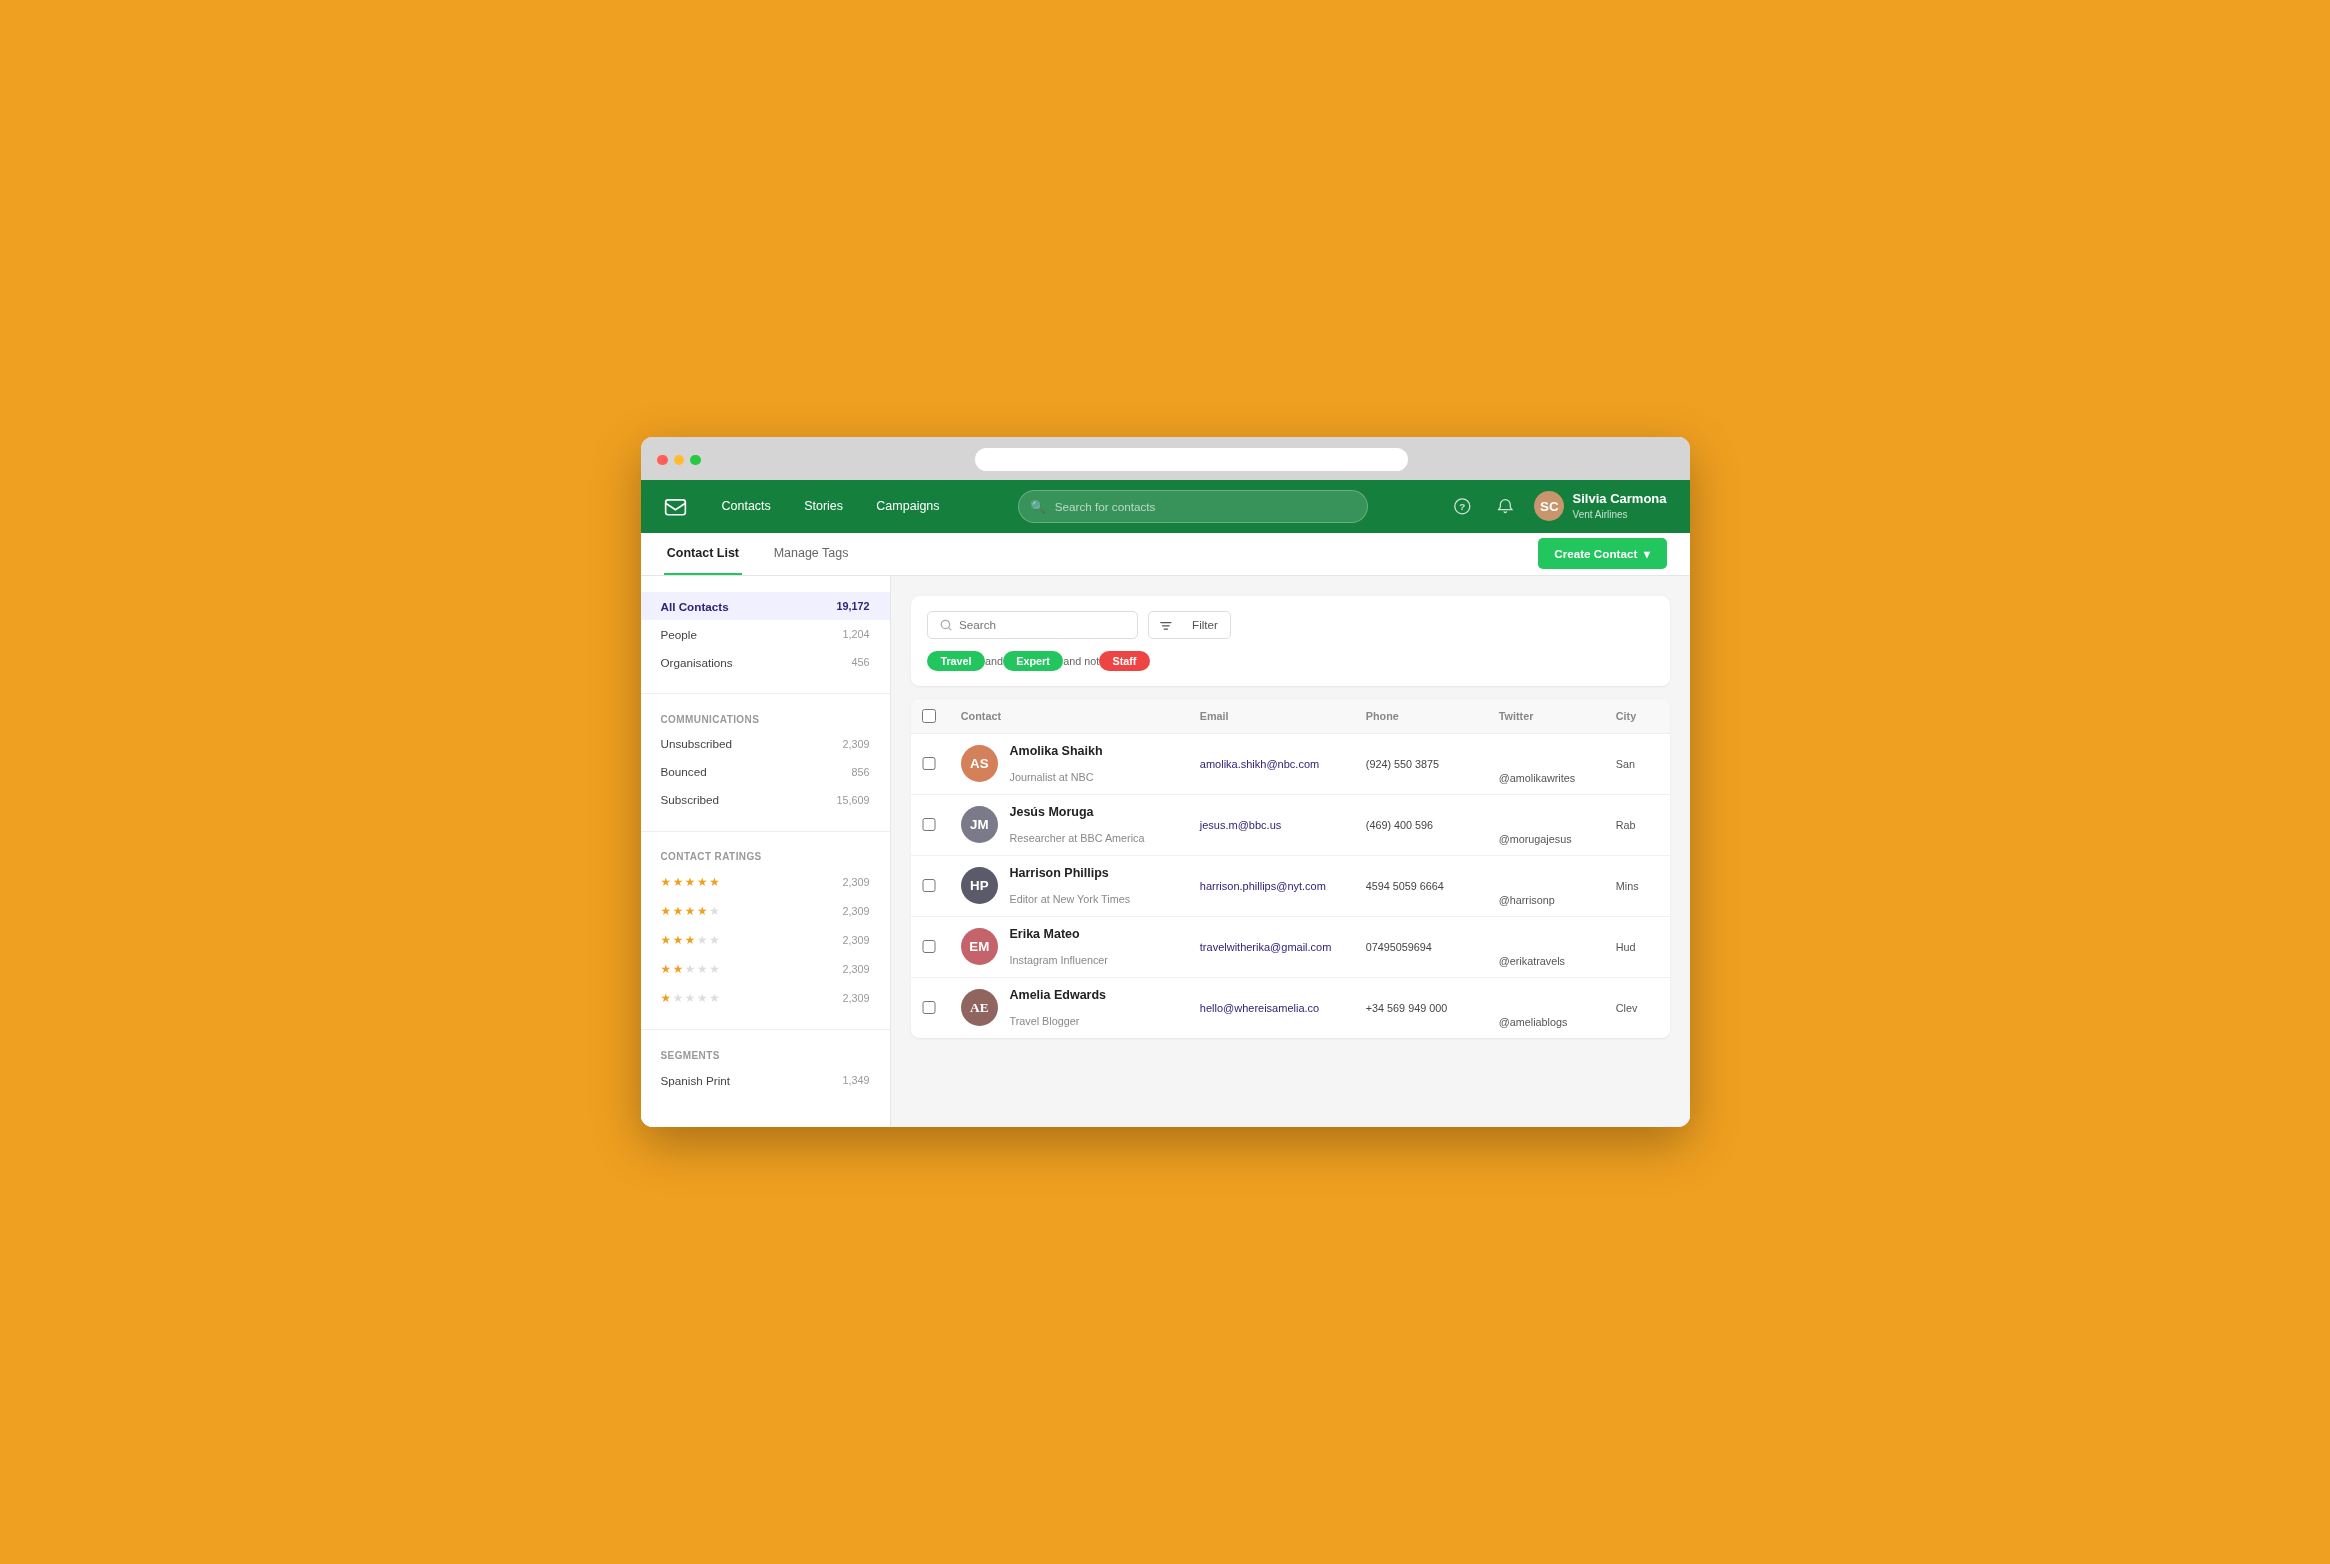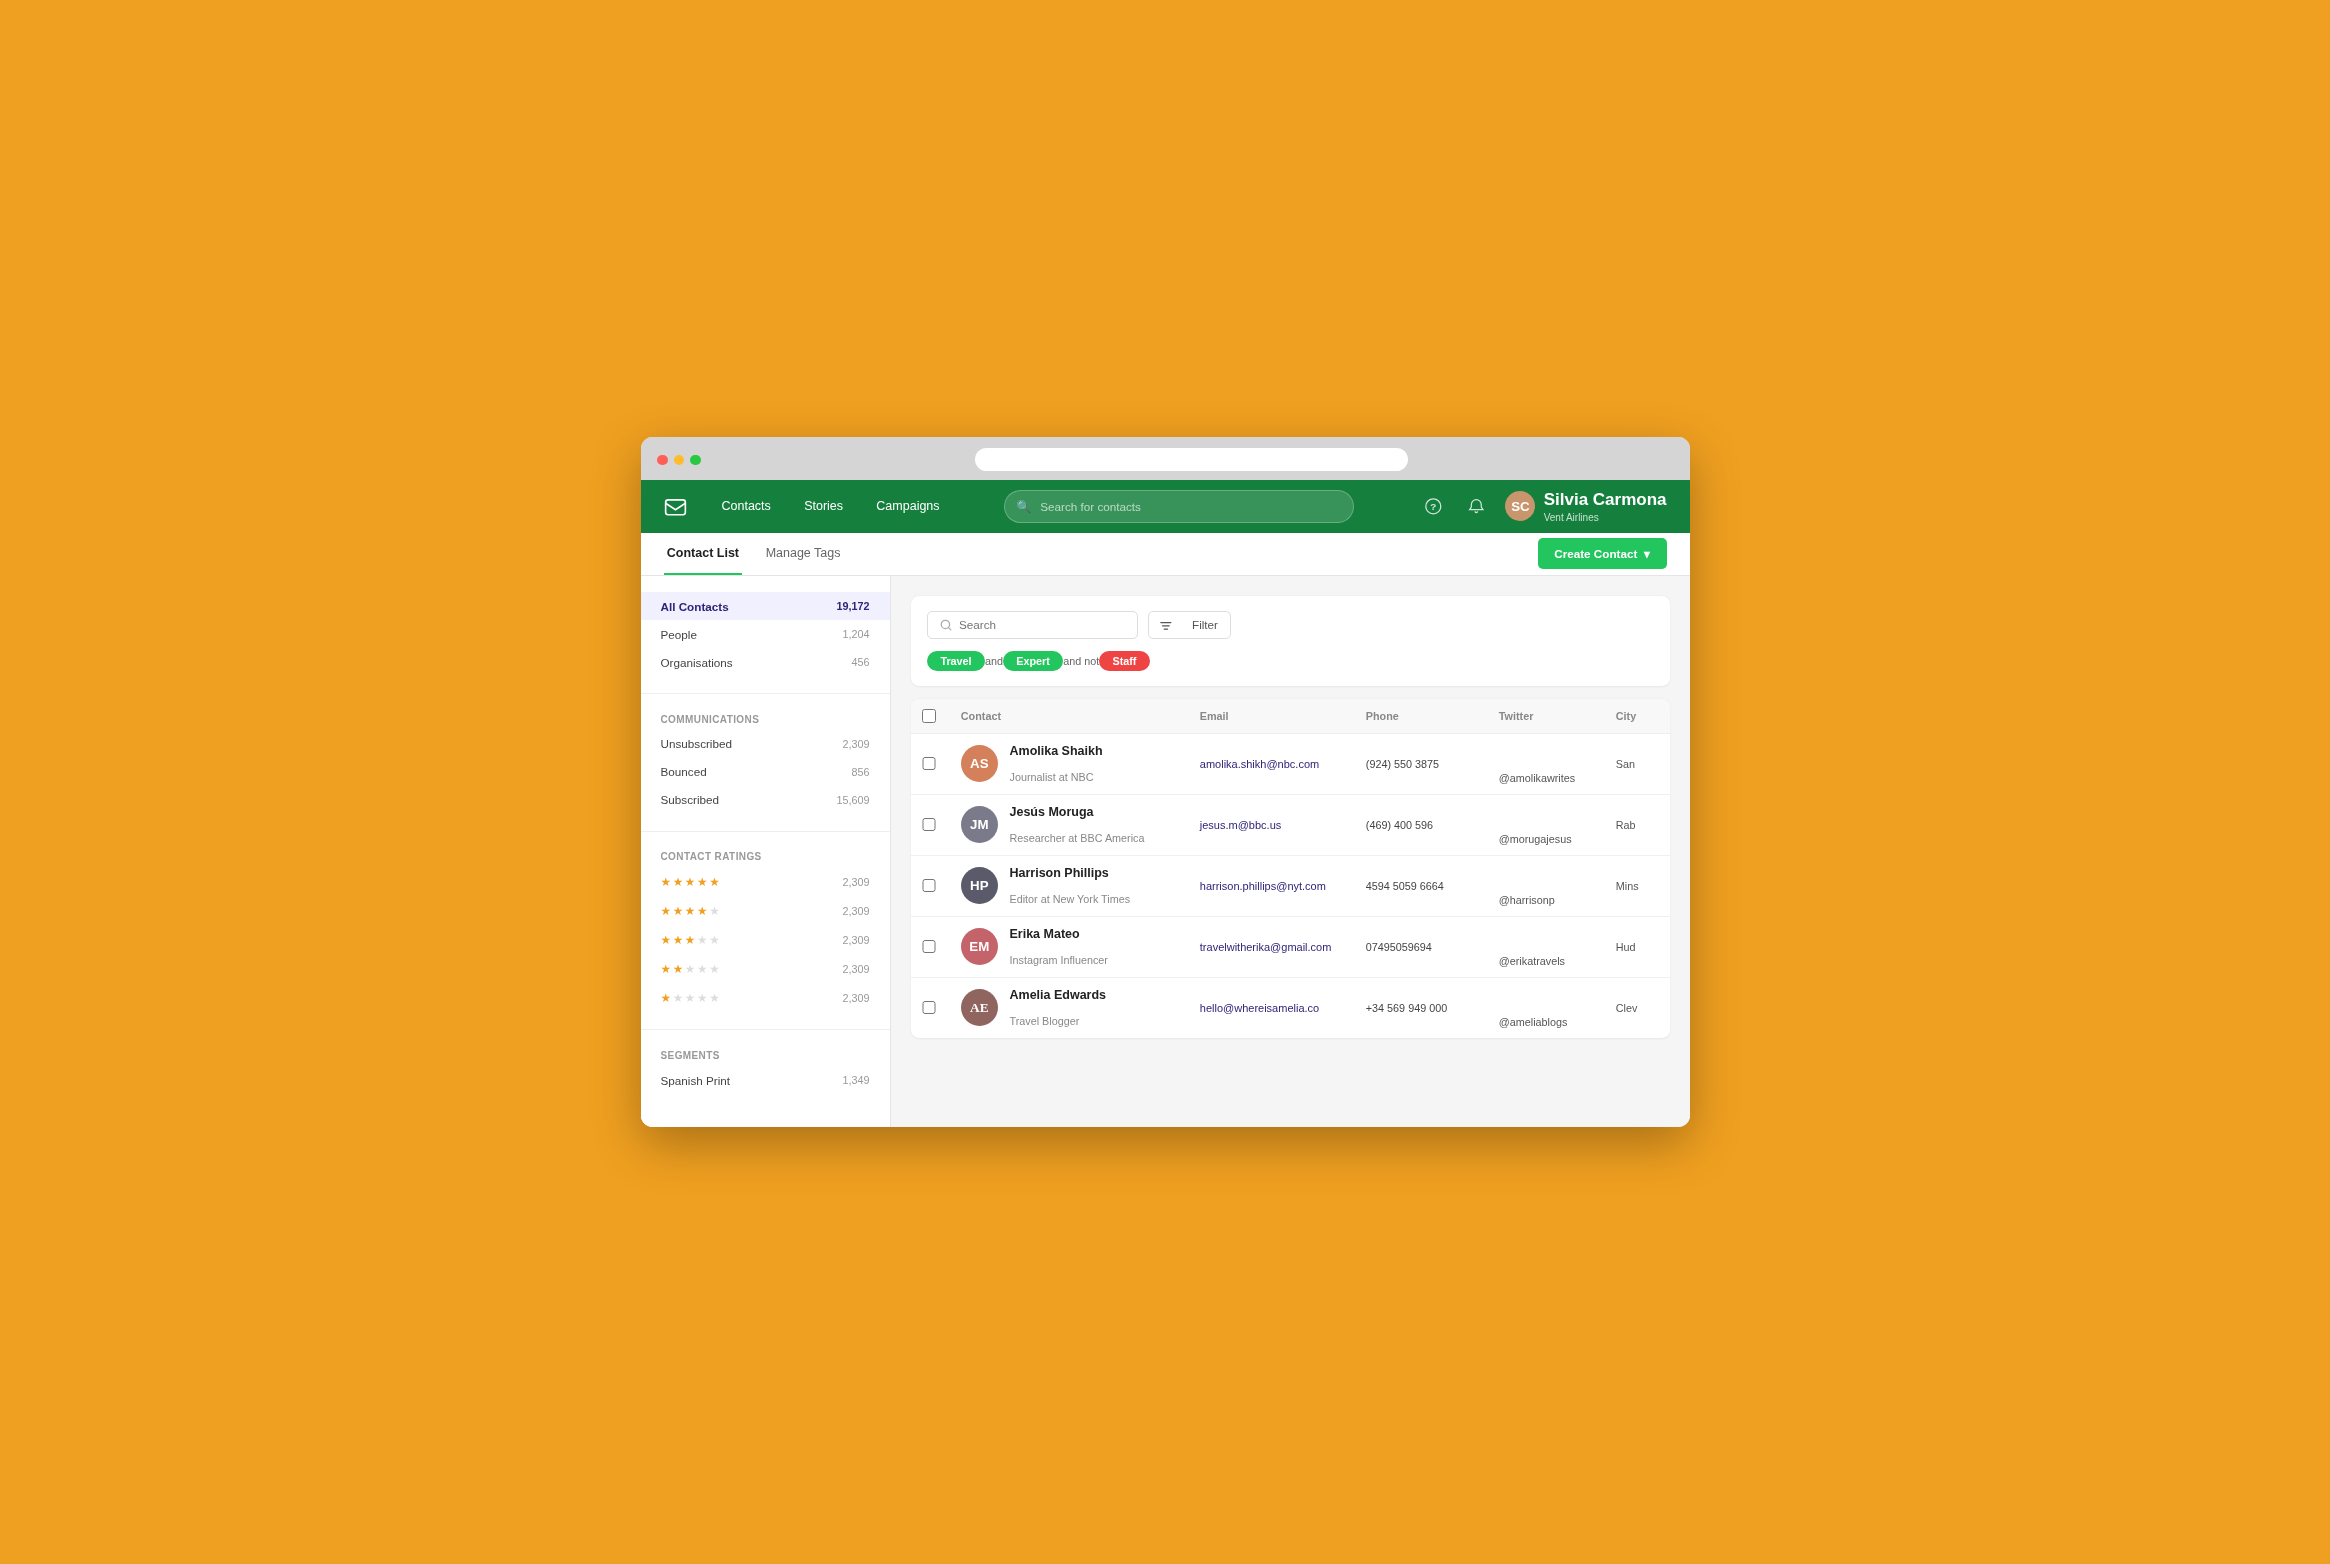"Silvia Carmona" .nav-user-name { font-size: 17px -> 13px }
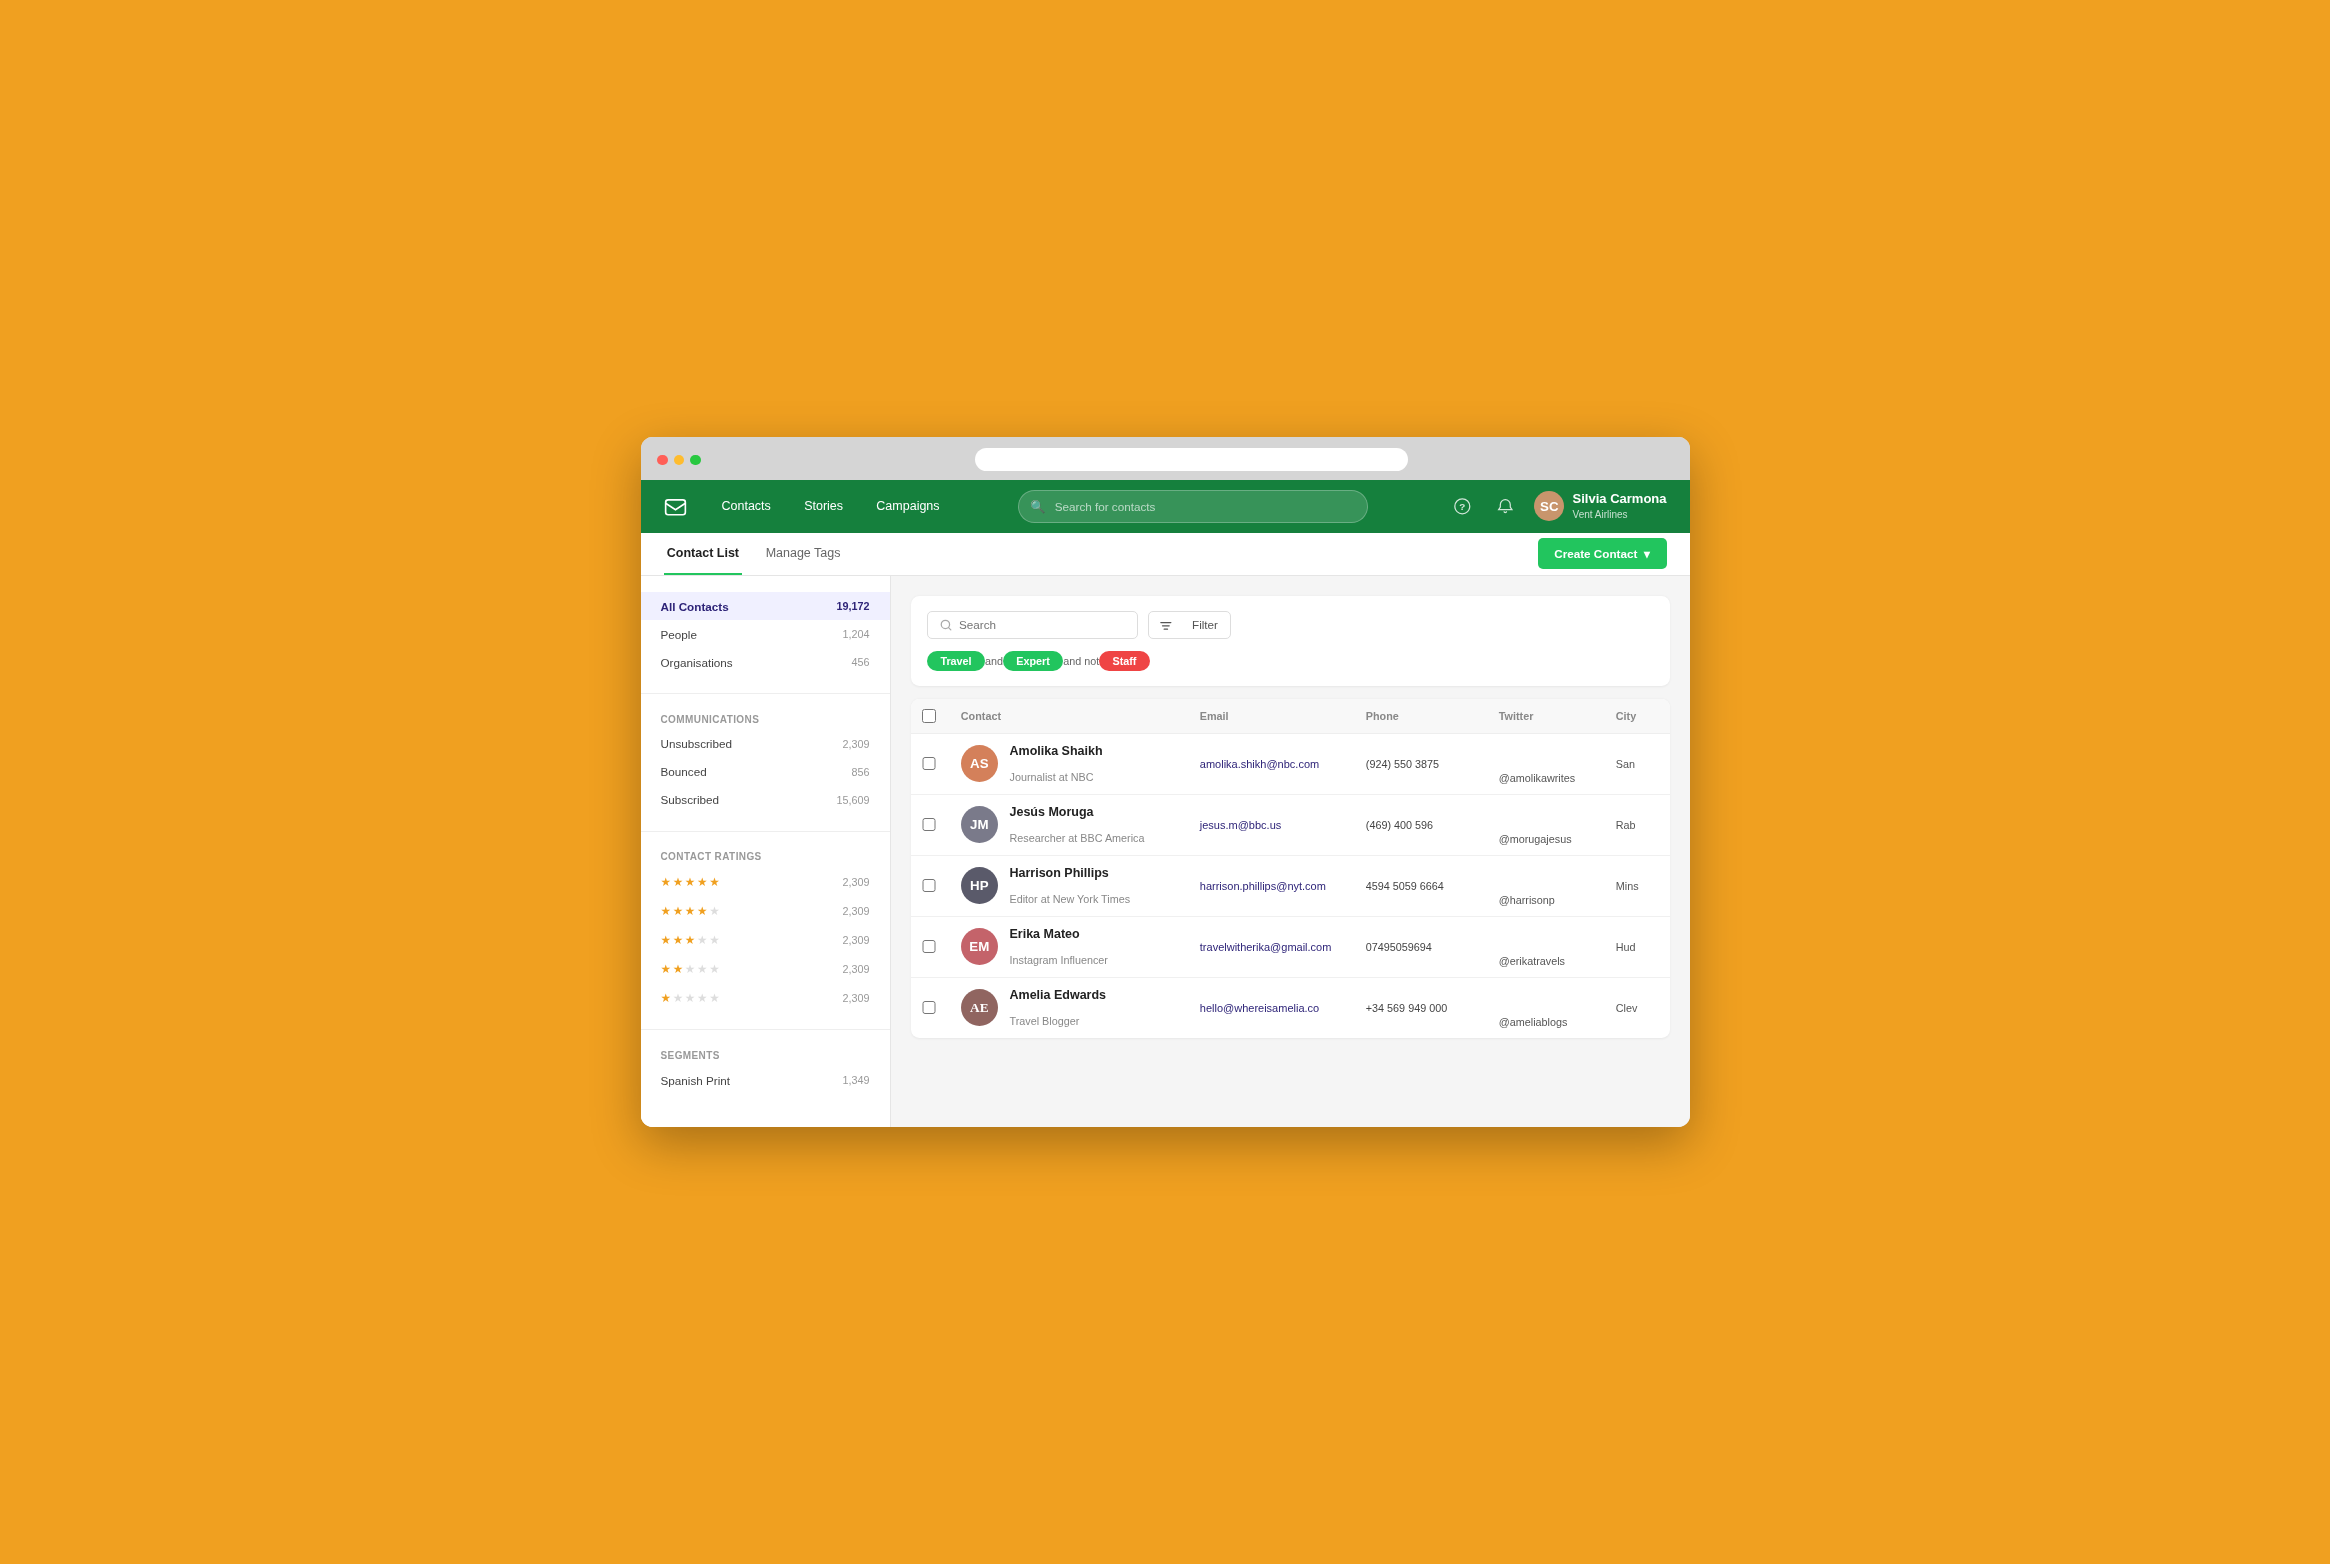"Contact List" .sub-nav-tabs { gap: 0 -> 8px }
